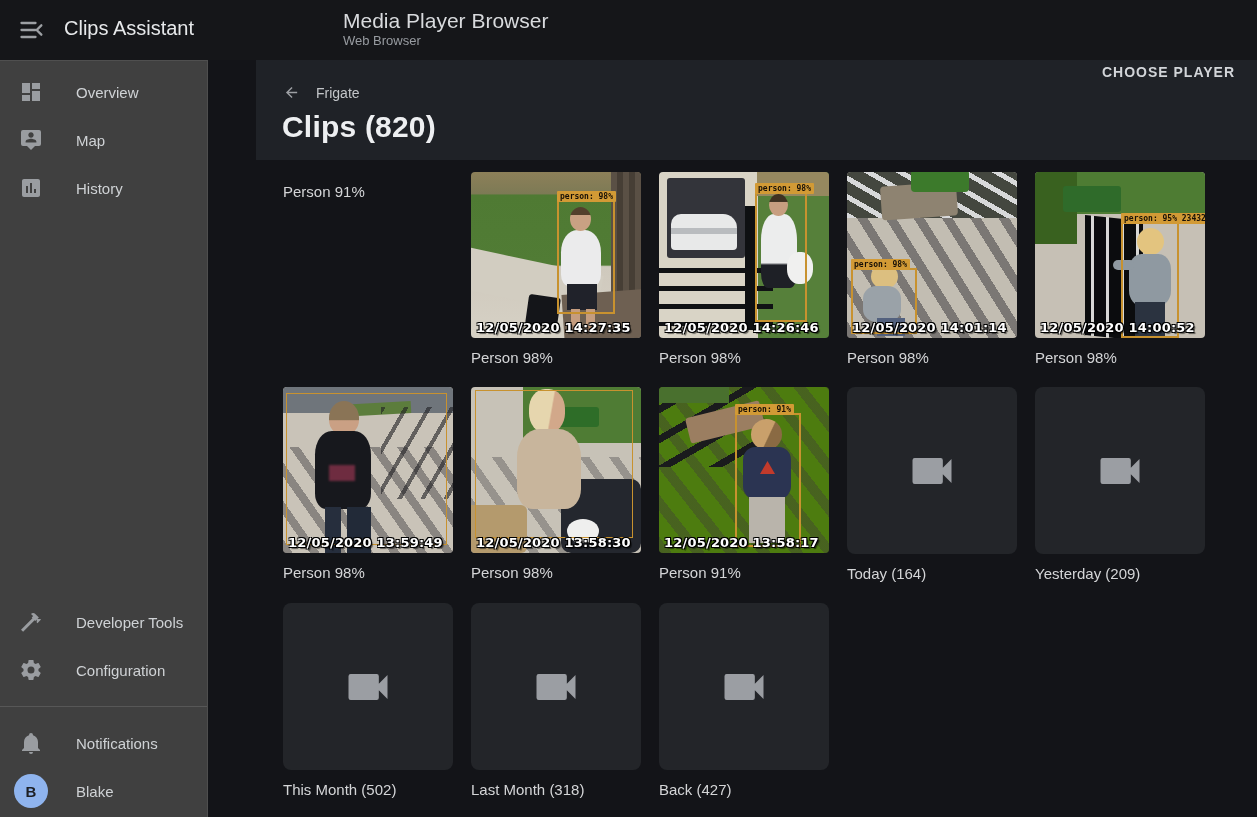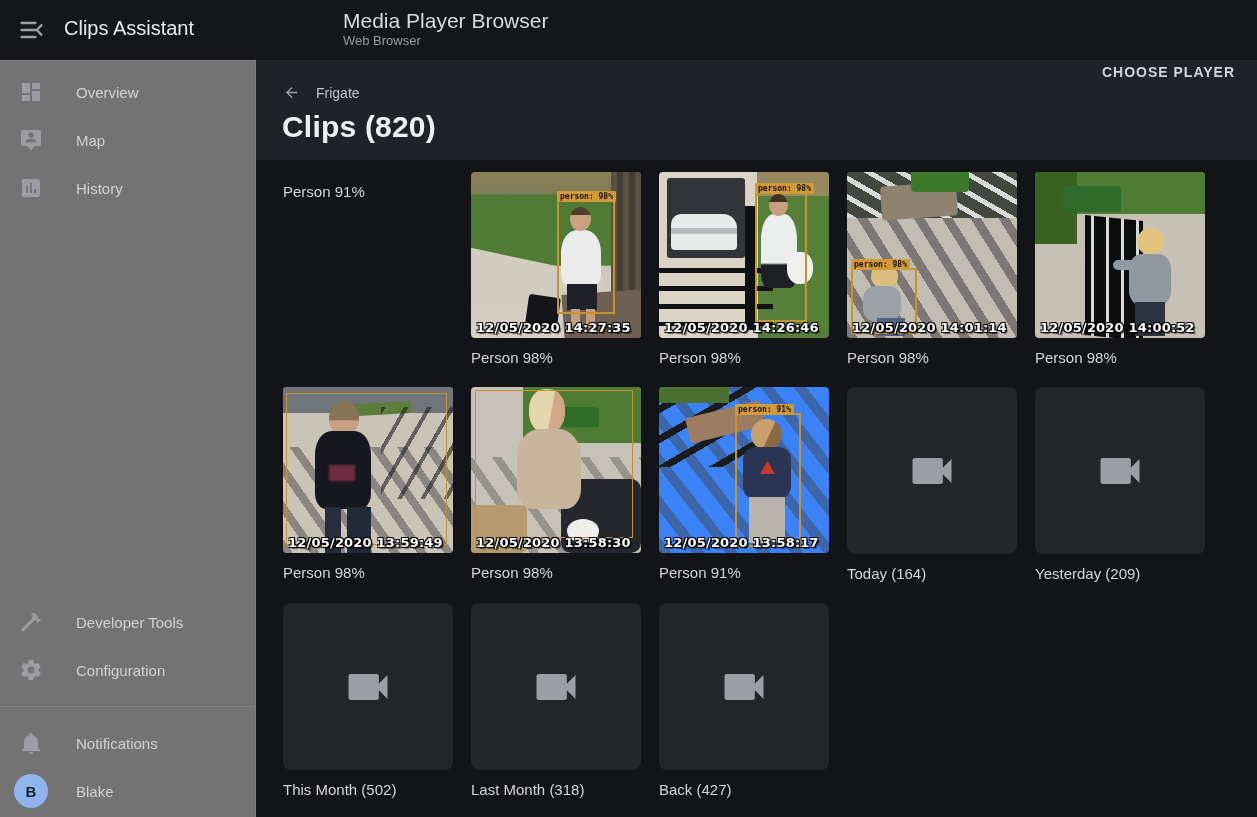"Overview" .sidebar { background: #737373 -> #404040; width: 256px -> 208px }
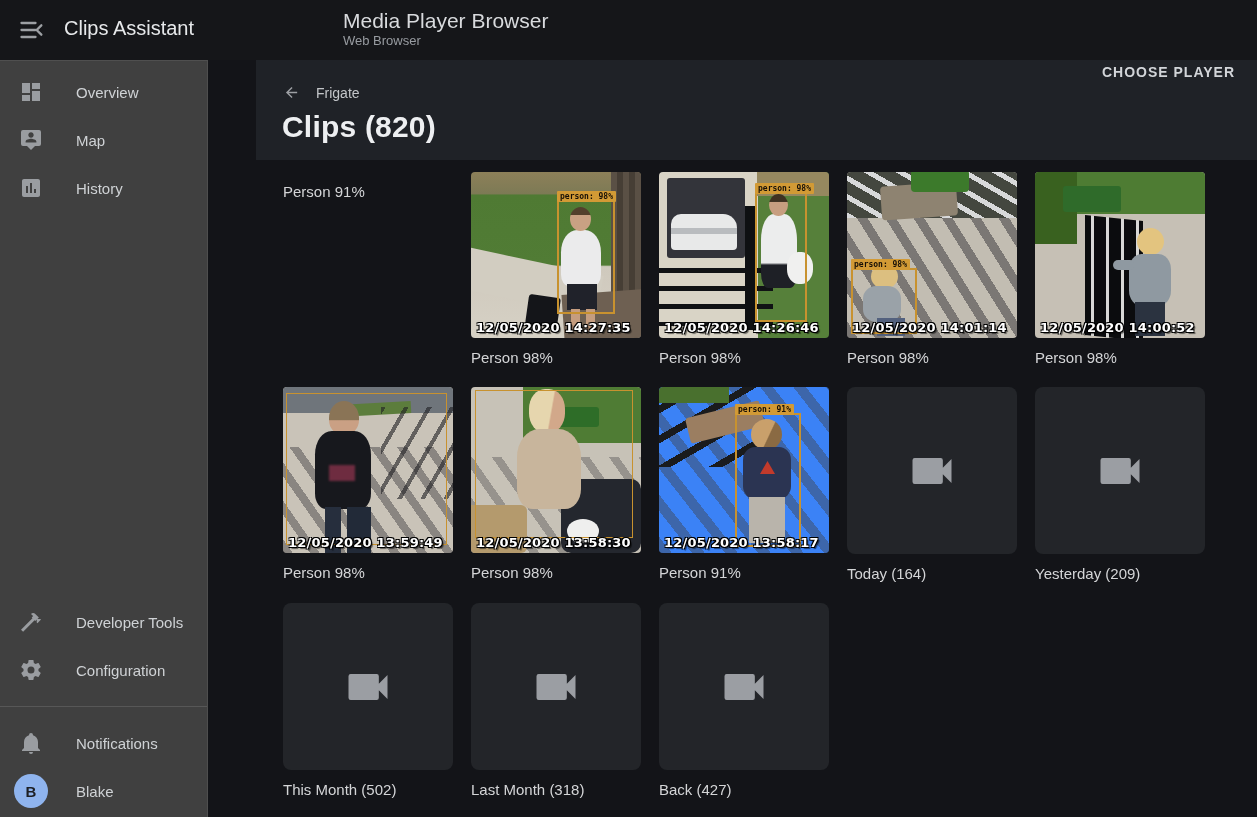"person: 95% 23432" div.bbox { html: none -> <div> <span>person: 95% 23432</span> </div> }
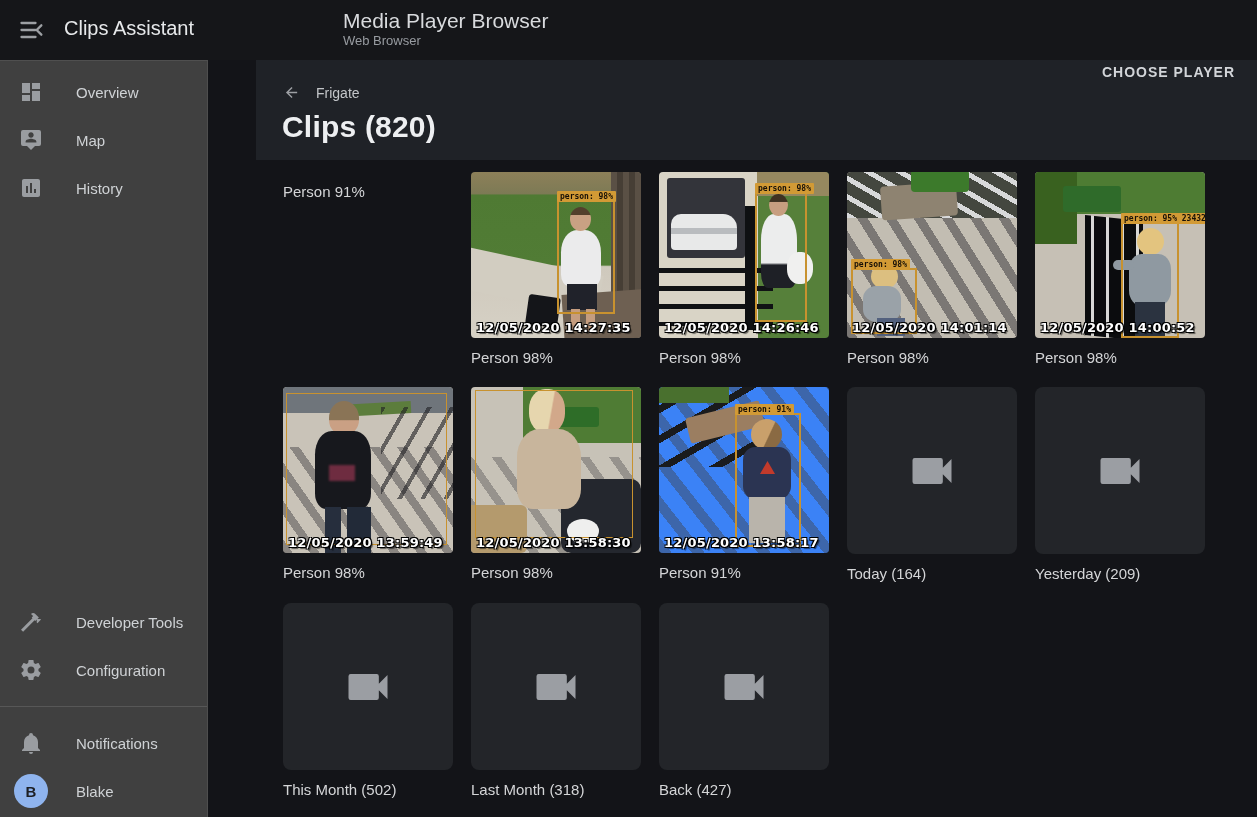"person: 91%" .s10 { background: #3b82f6 -> #4d7c0f }
